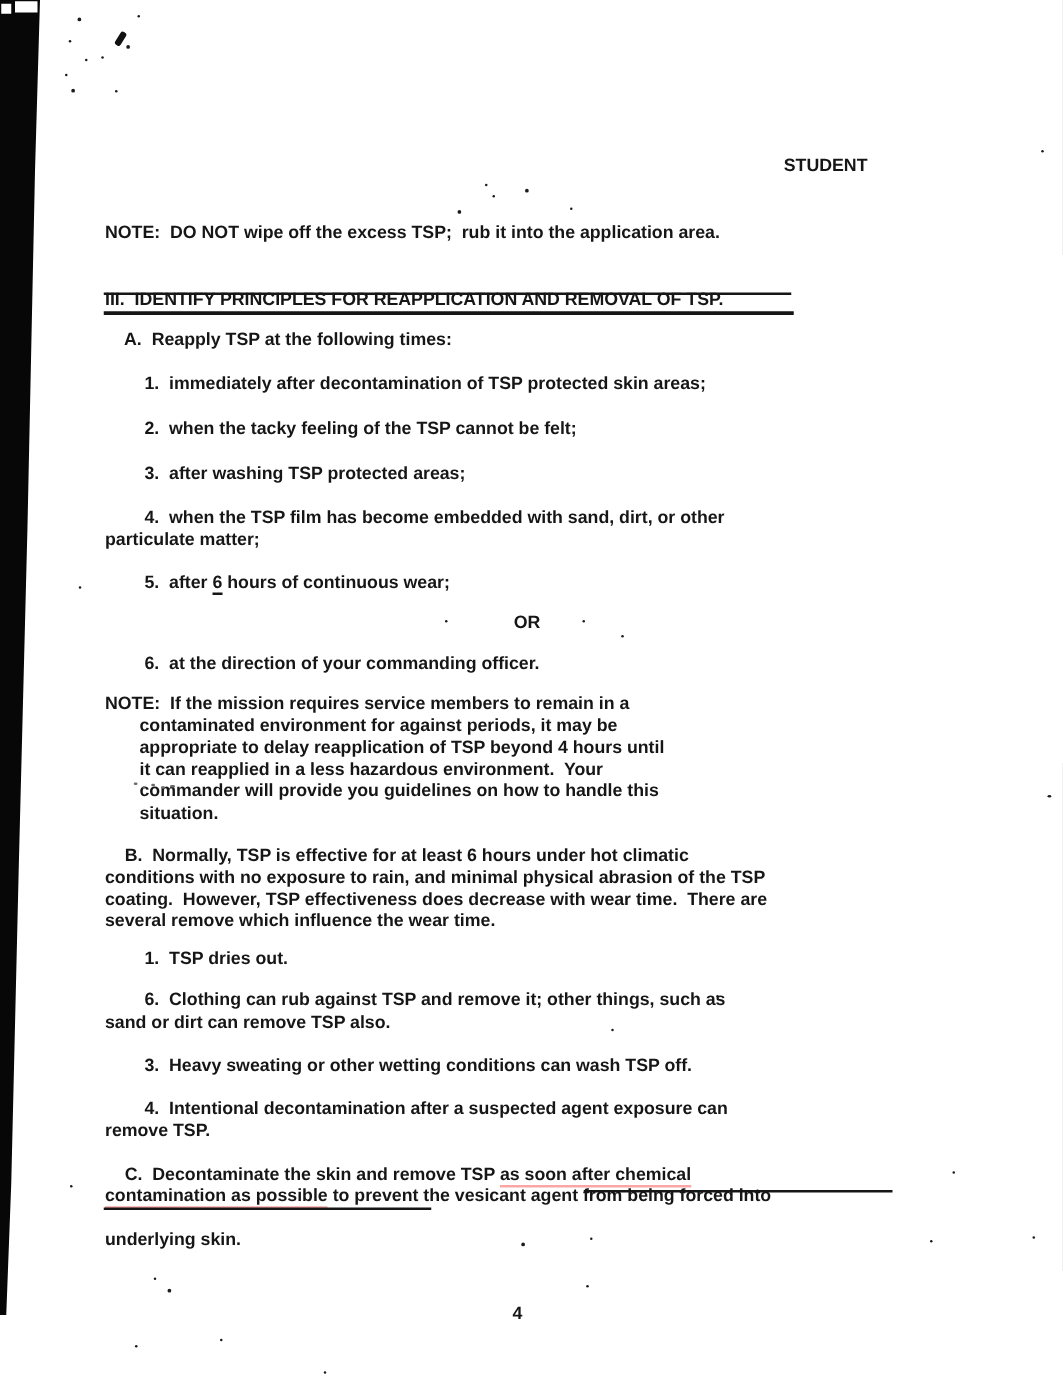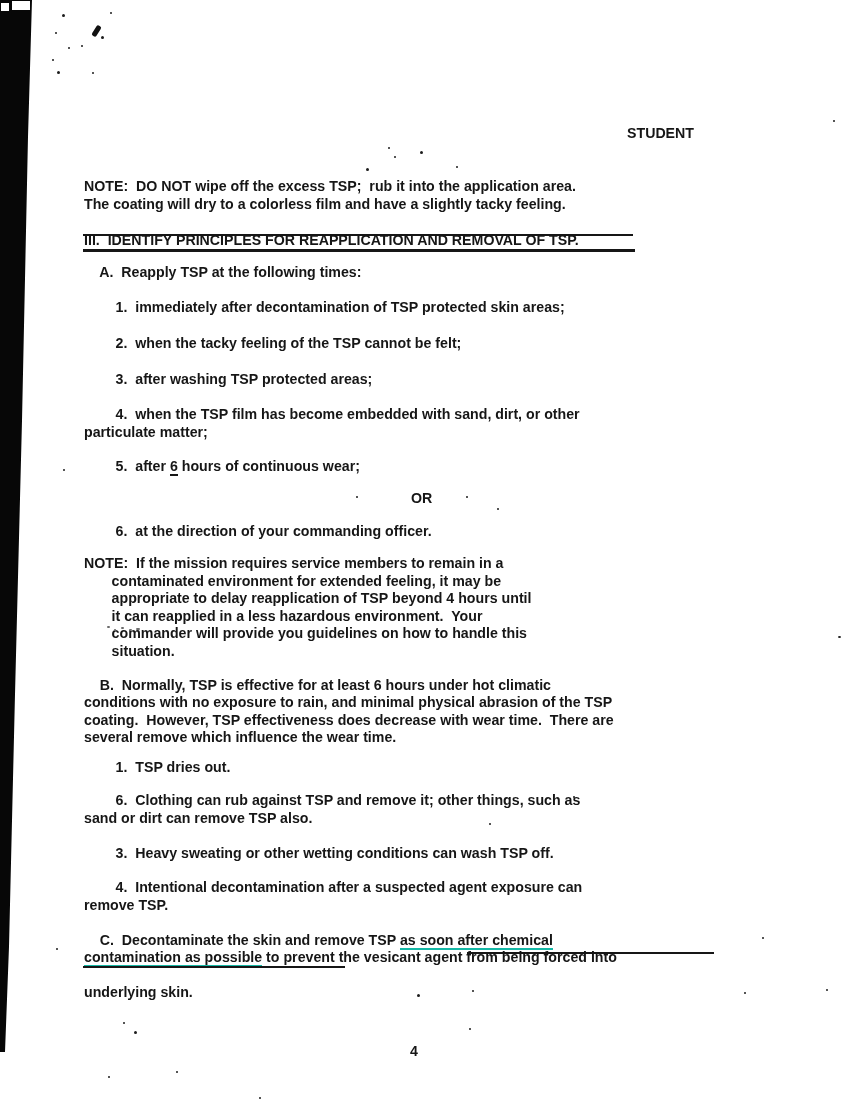"The coating will dry to" div.t { html: <div>The coating will dry to a colorless film and have a slightly tacky feeling.</div> -> none }
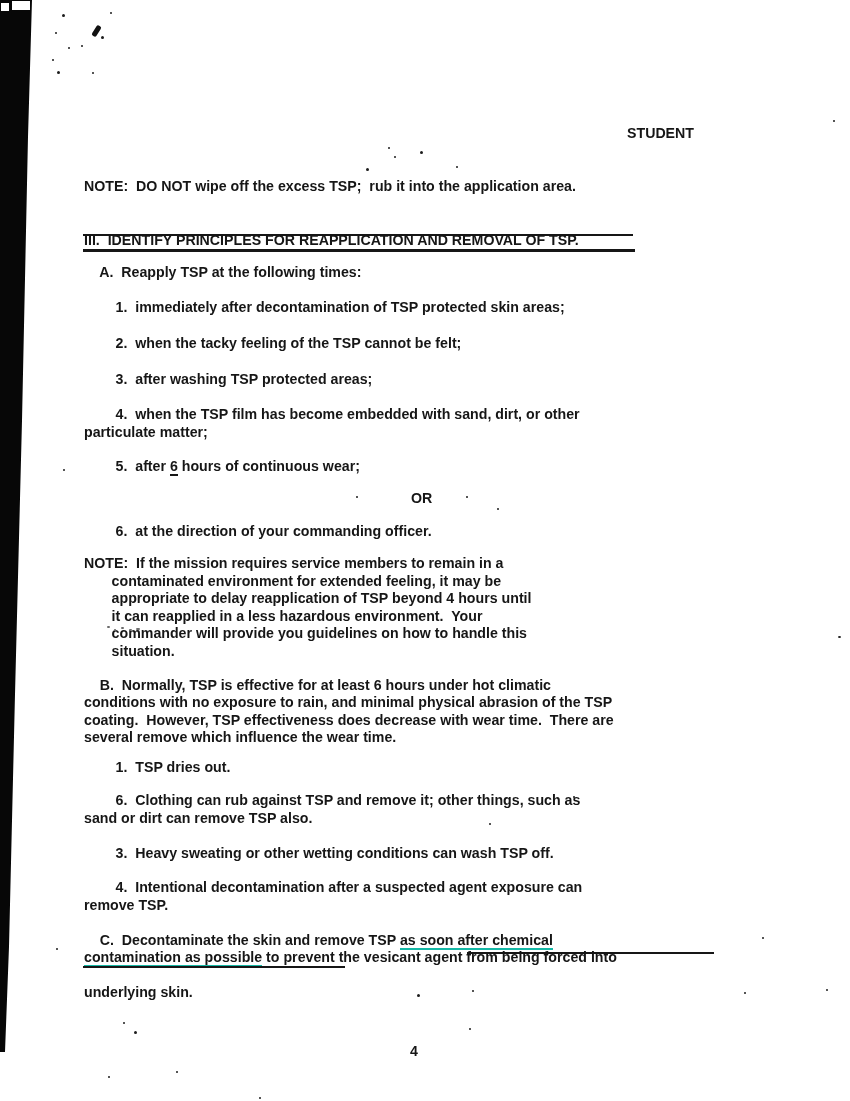"contaminated environment for extended" div.t { text: extended feeling -> against periods }
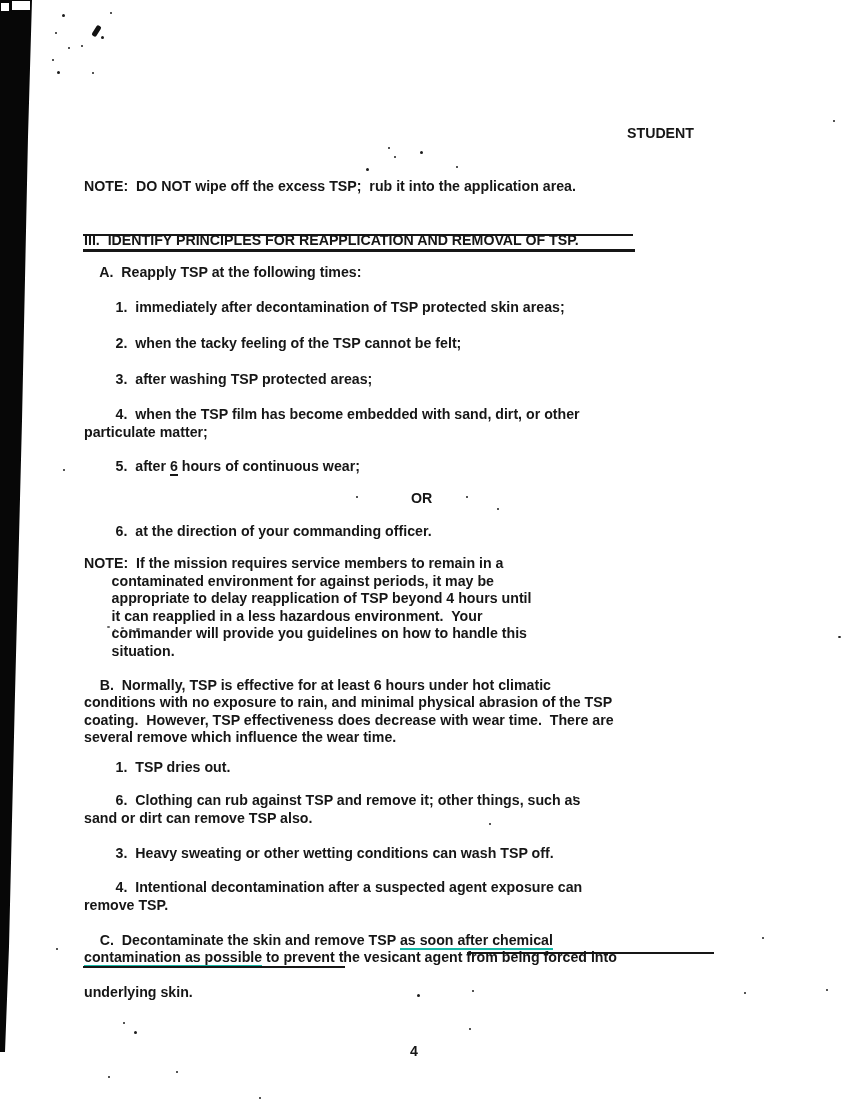"as soon after chemical" .ul { border-bottom: 2px solid #14b8a6 -> 2px solid #fca5a5 }
